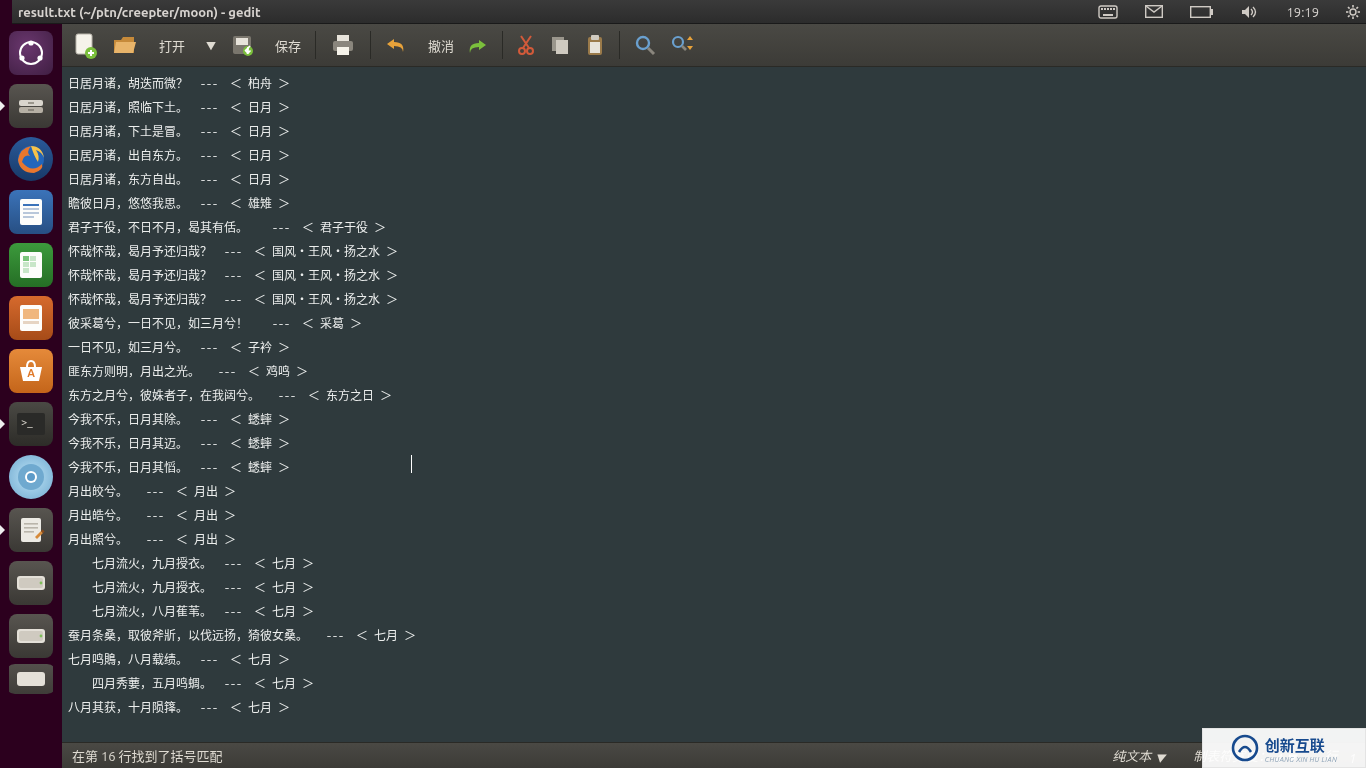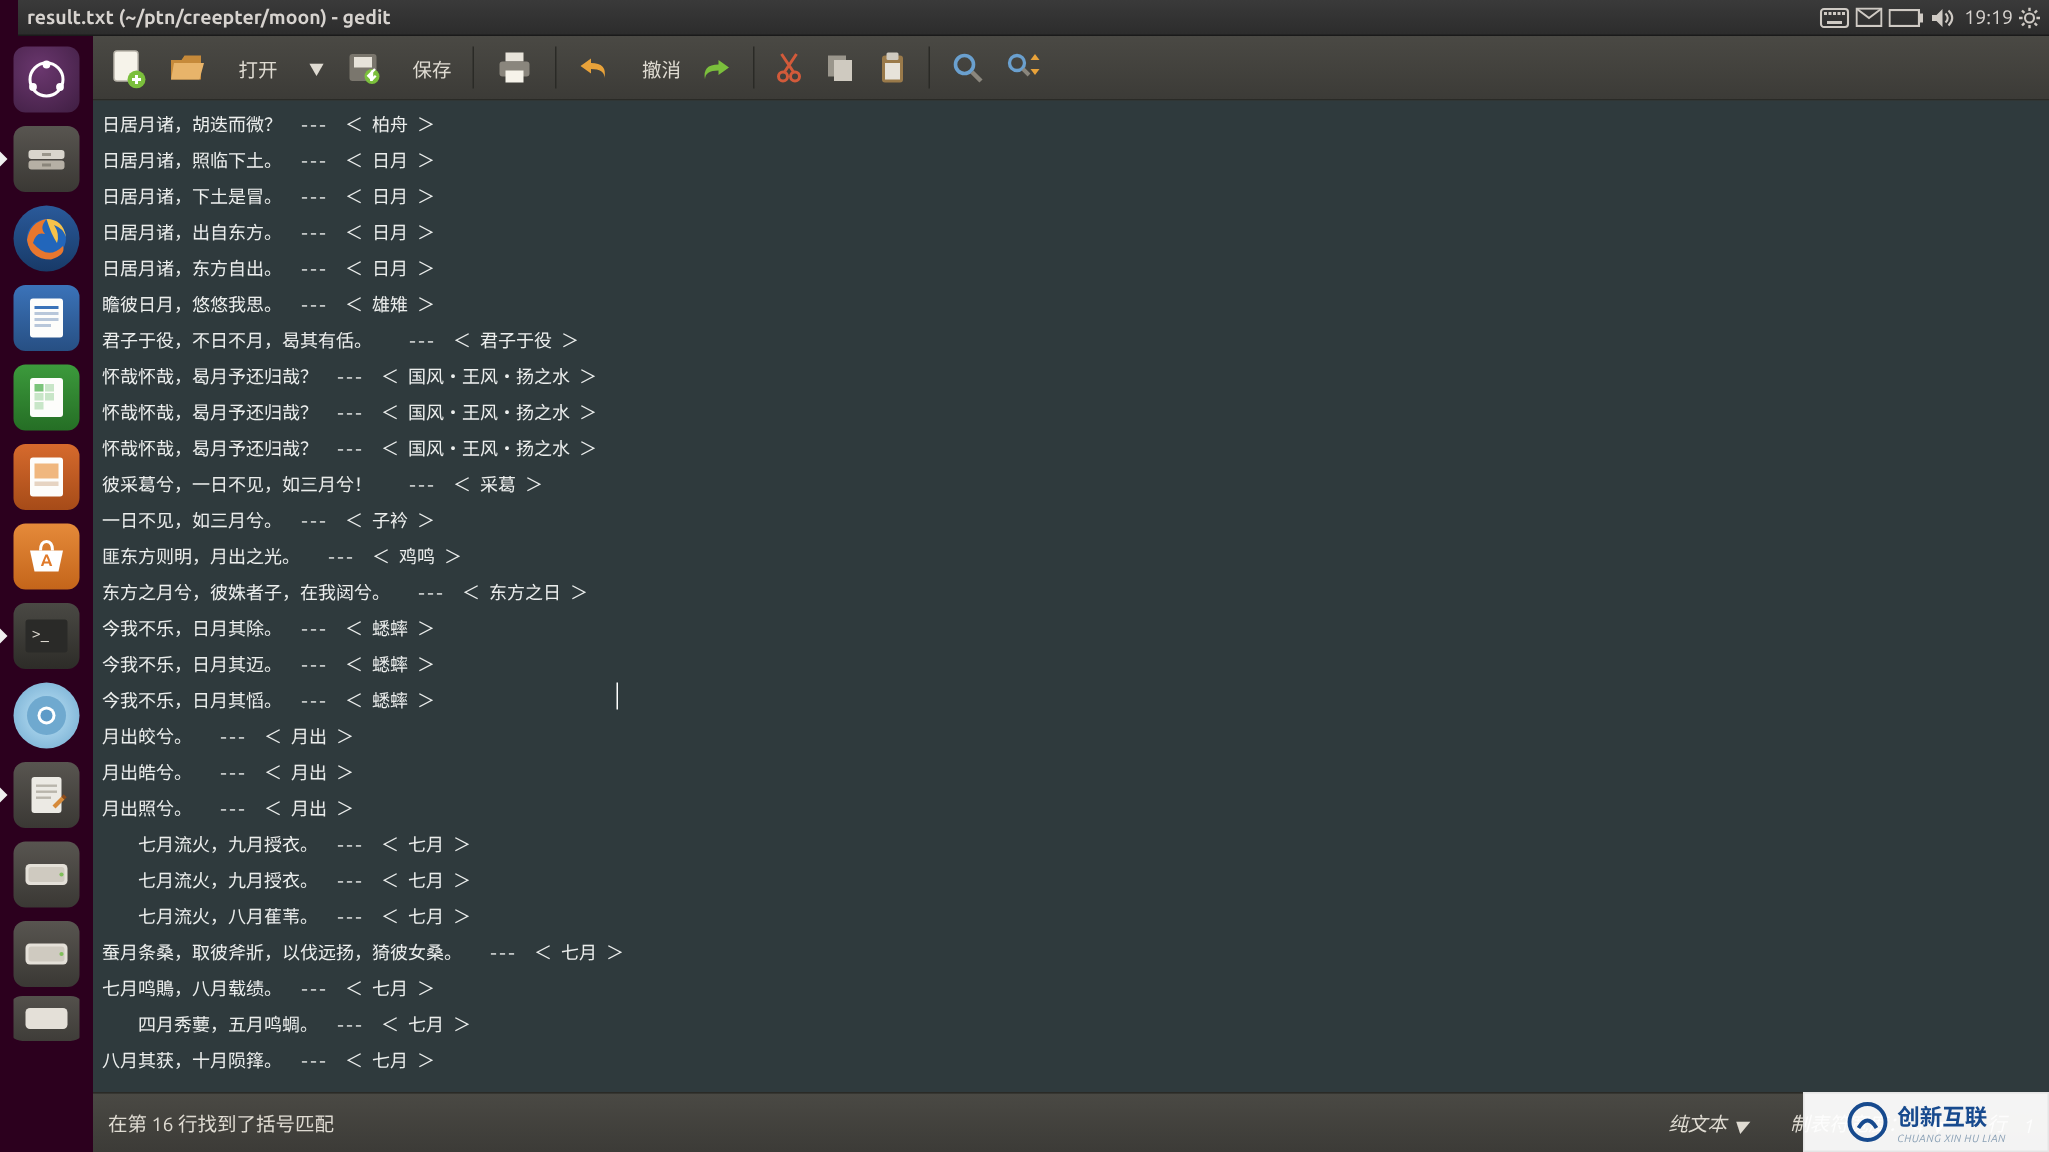"19:19" .menubar .ind { margin-left: 4px -> 27px }
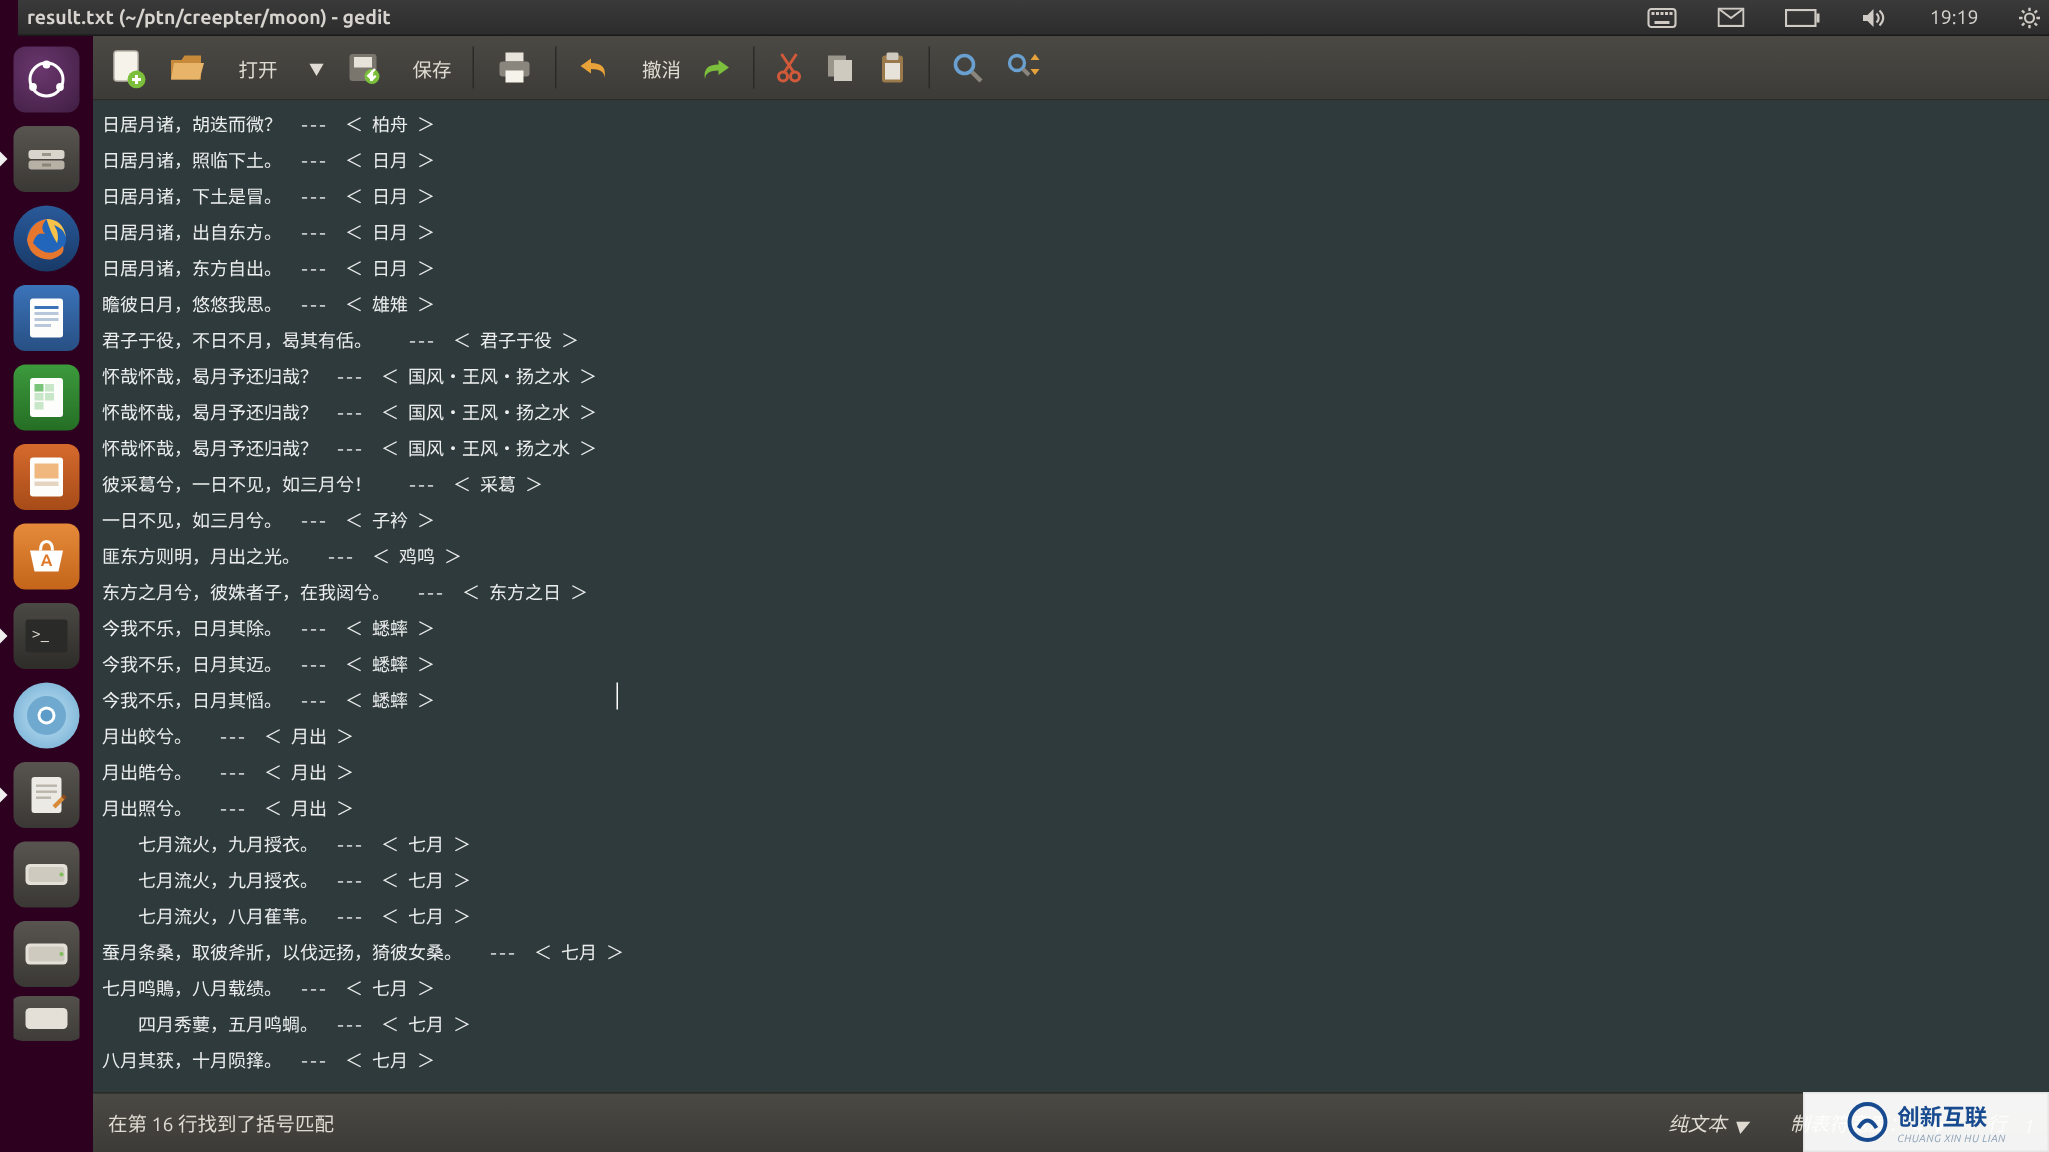"在第 16 行找到了括号匹配" .statusbar { height: 40px -> 26px }
